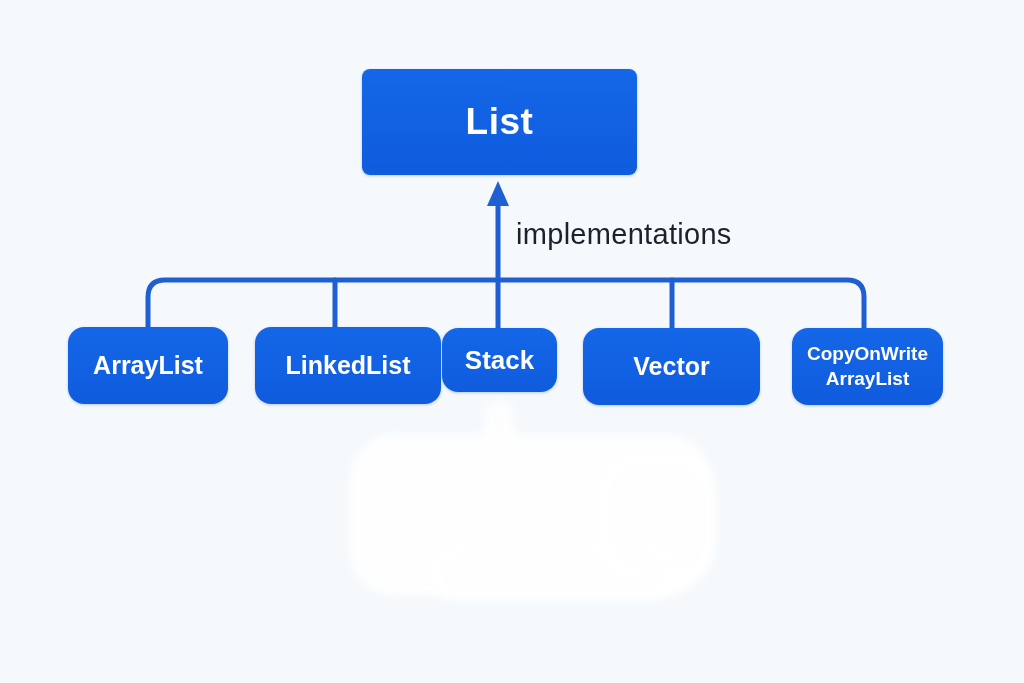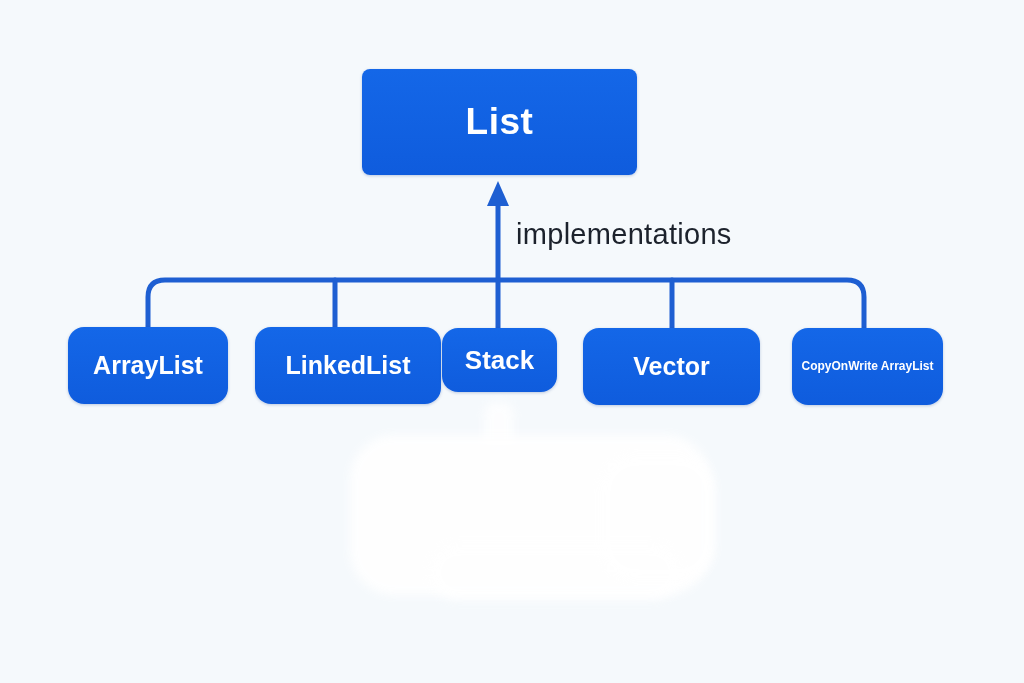"CopyOnWrite ArrayList" .node-copyonwrite { font-size: 12px -> 19px }
